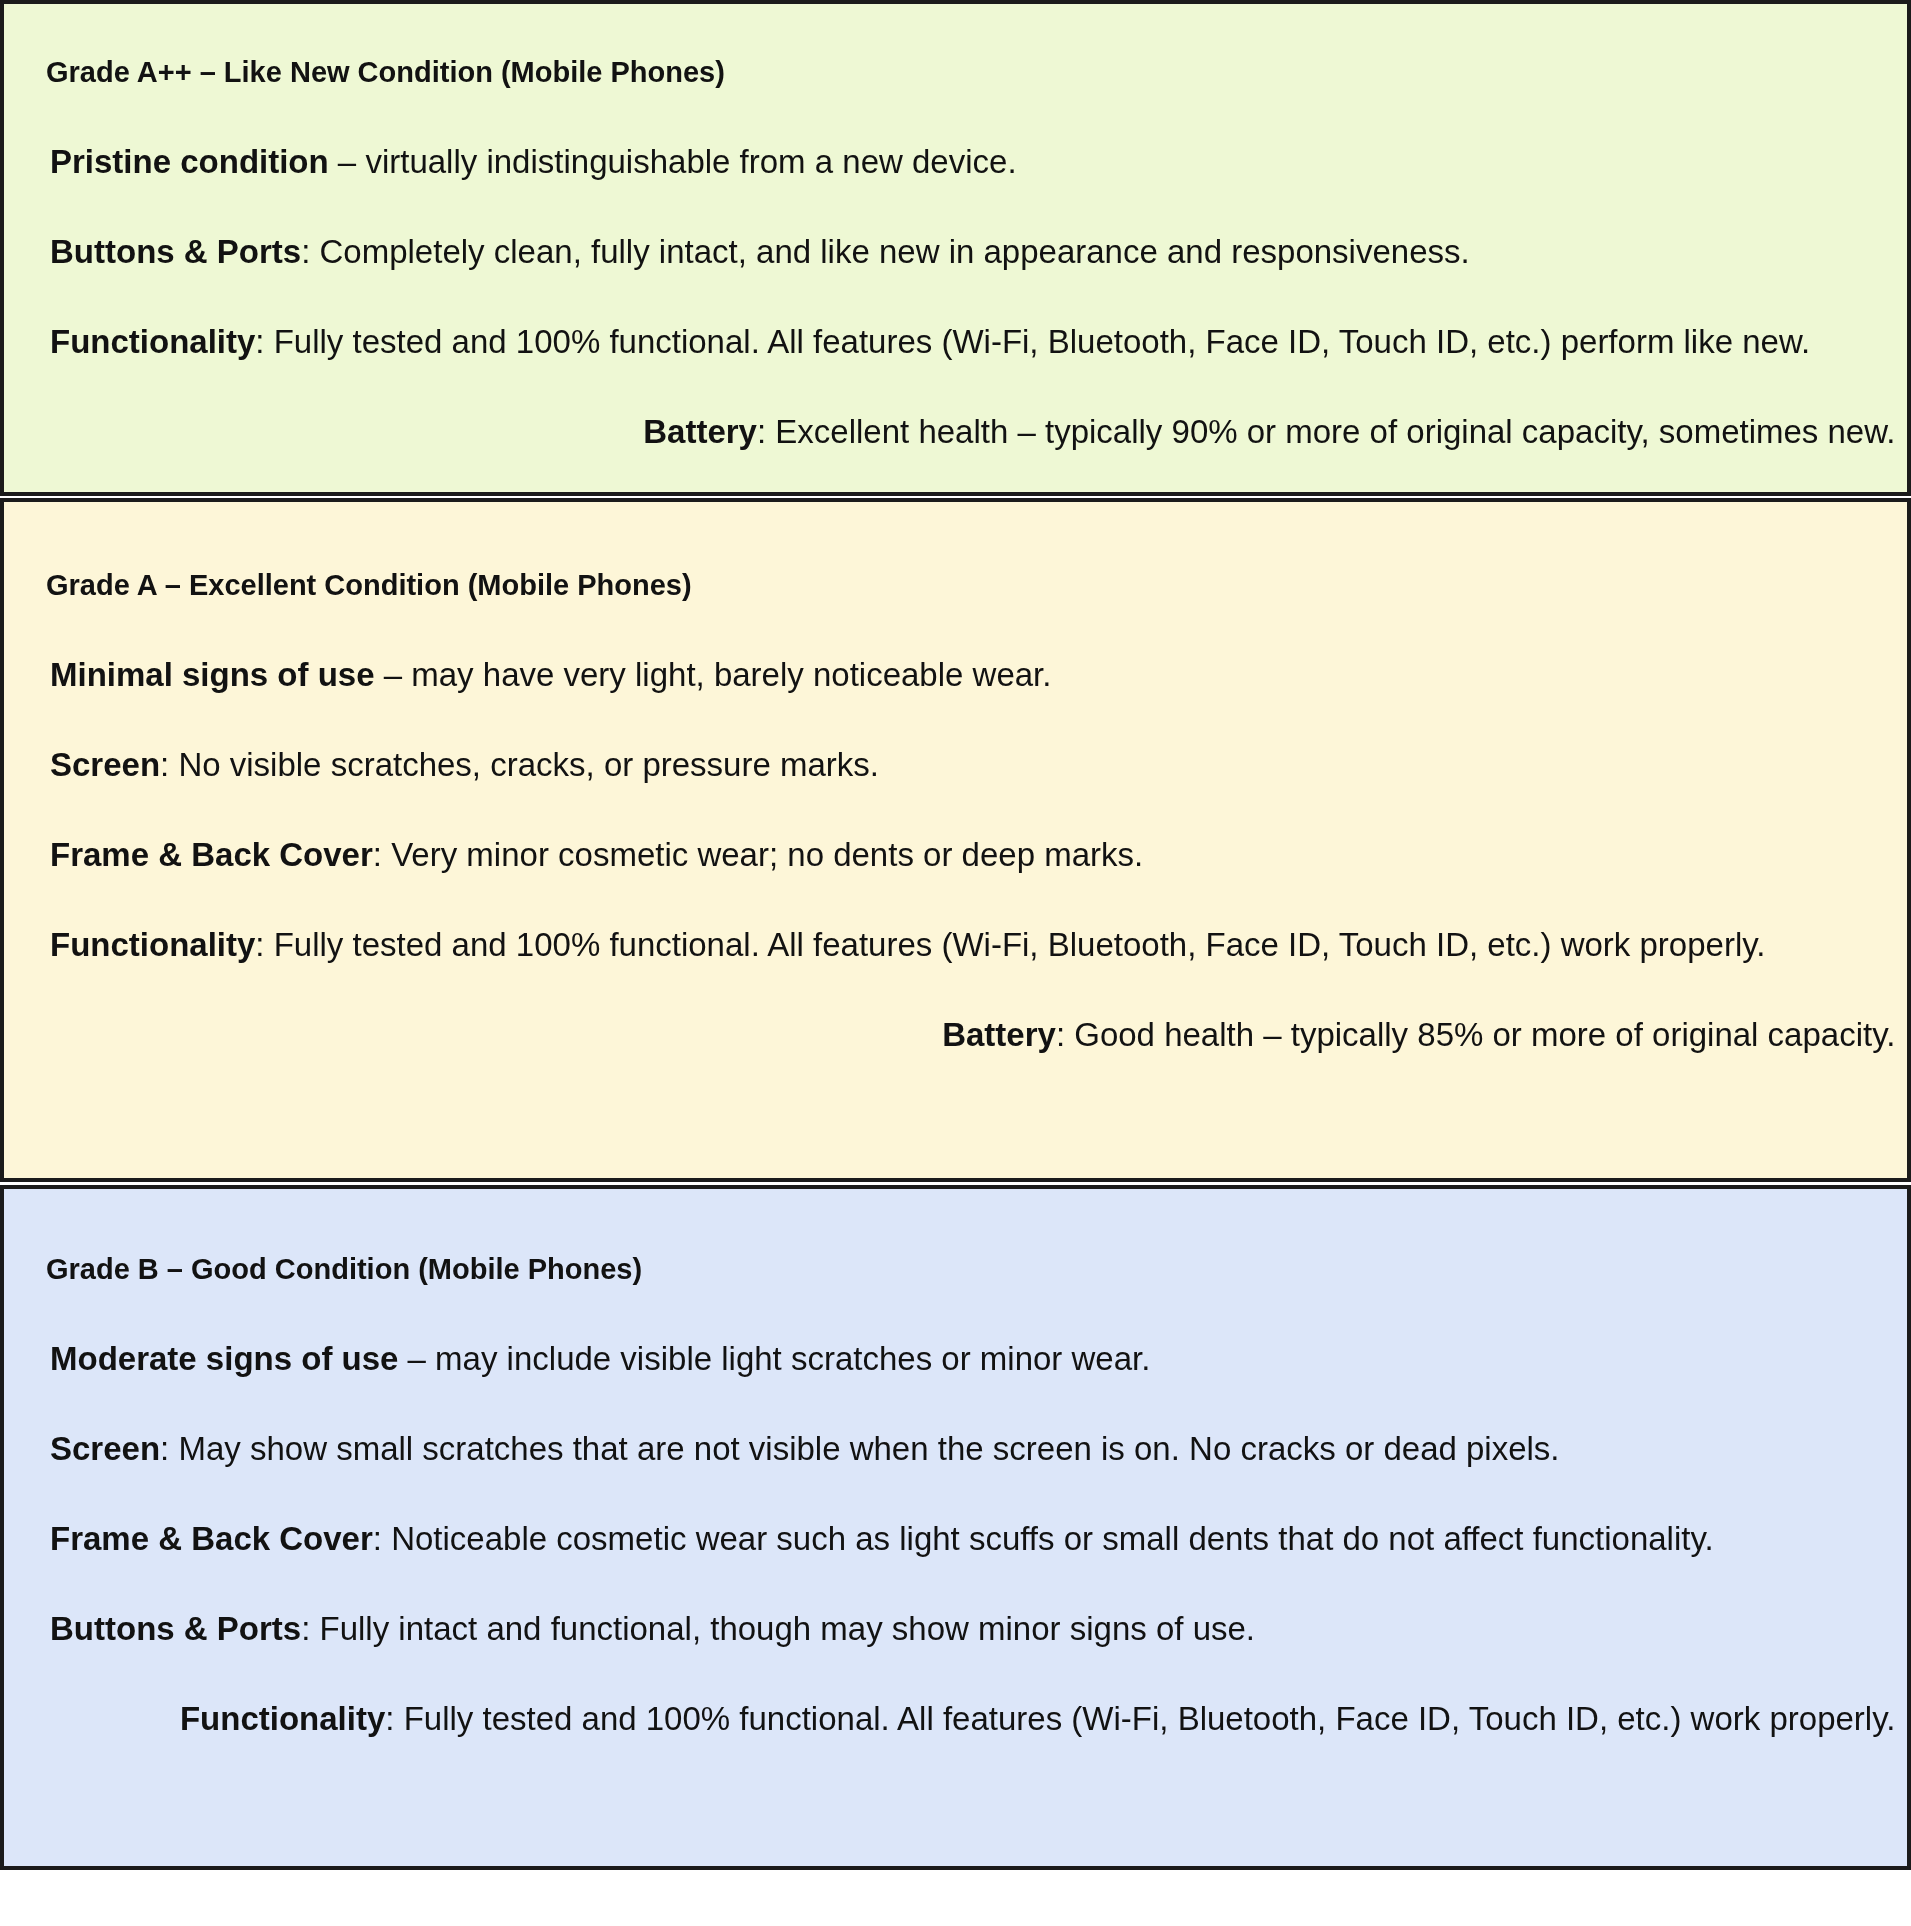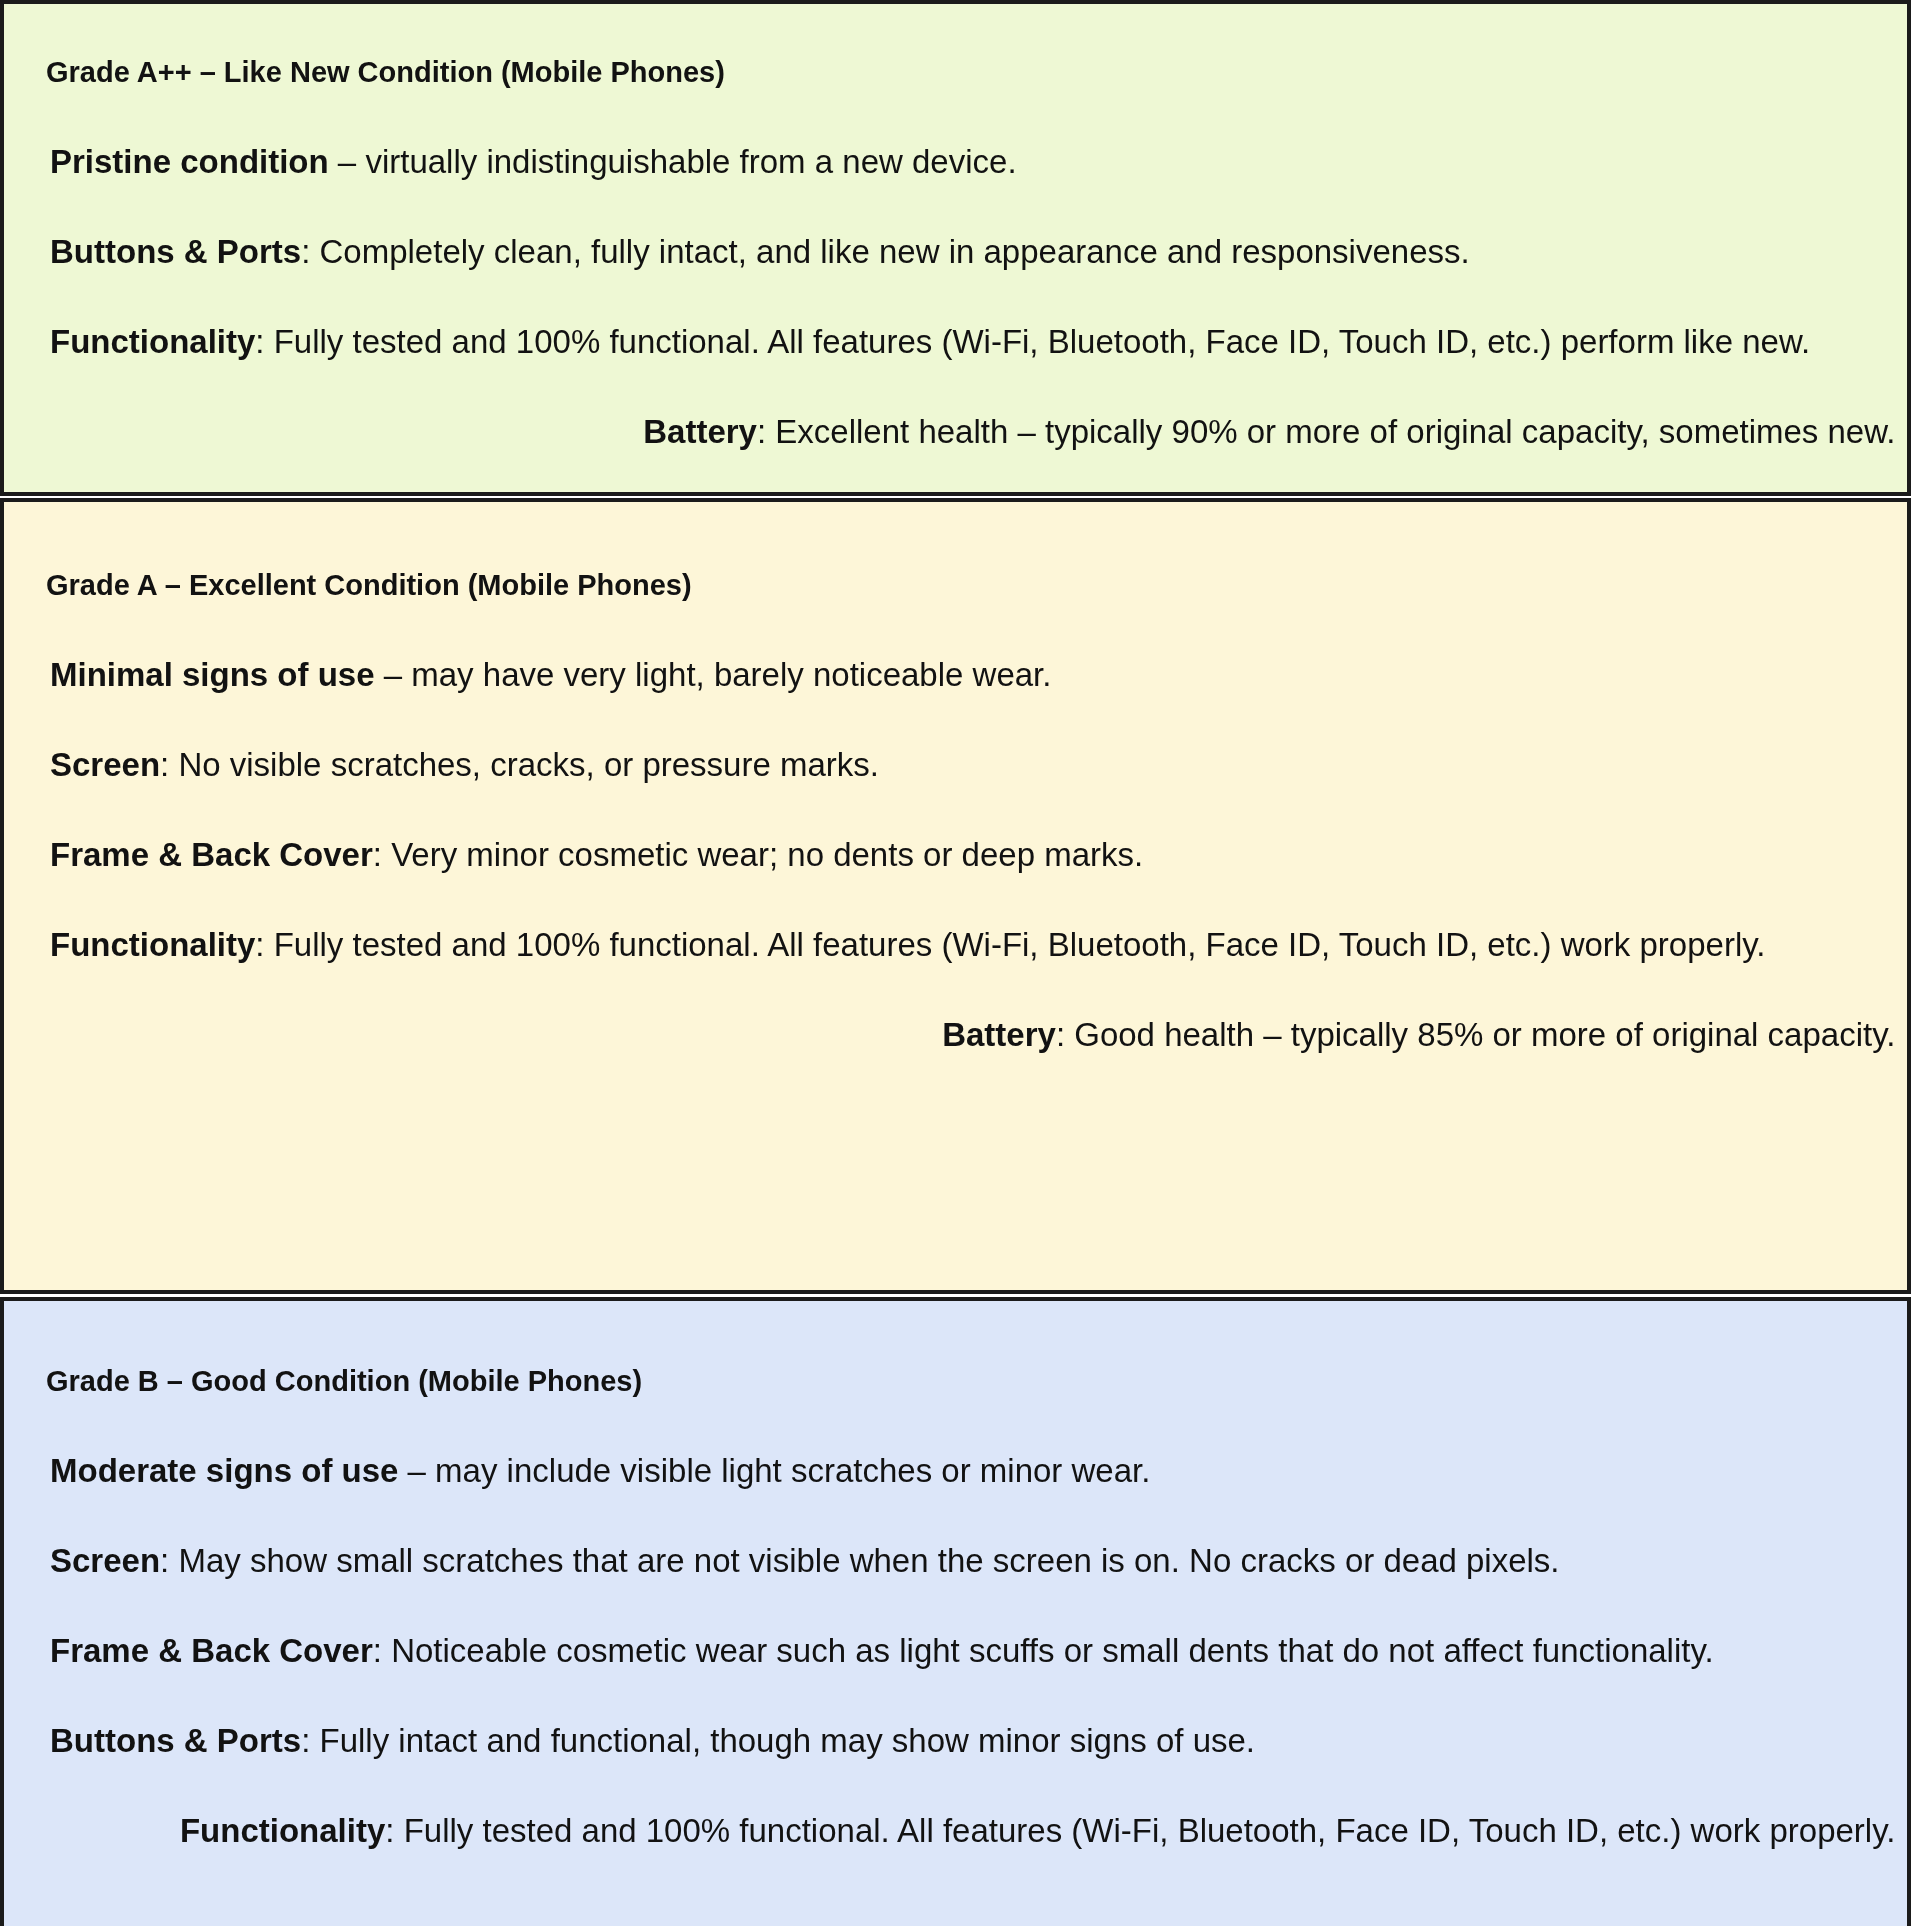"Grade A – Excellent Condition" section.grade-card:nth-of-type(2) { height: 796px -> 684px }
